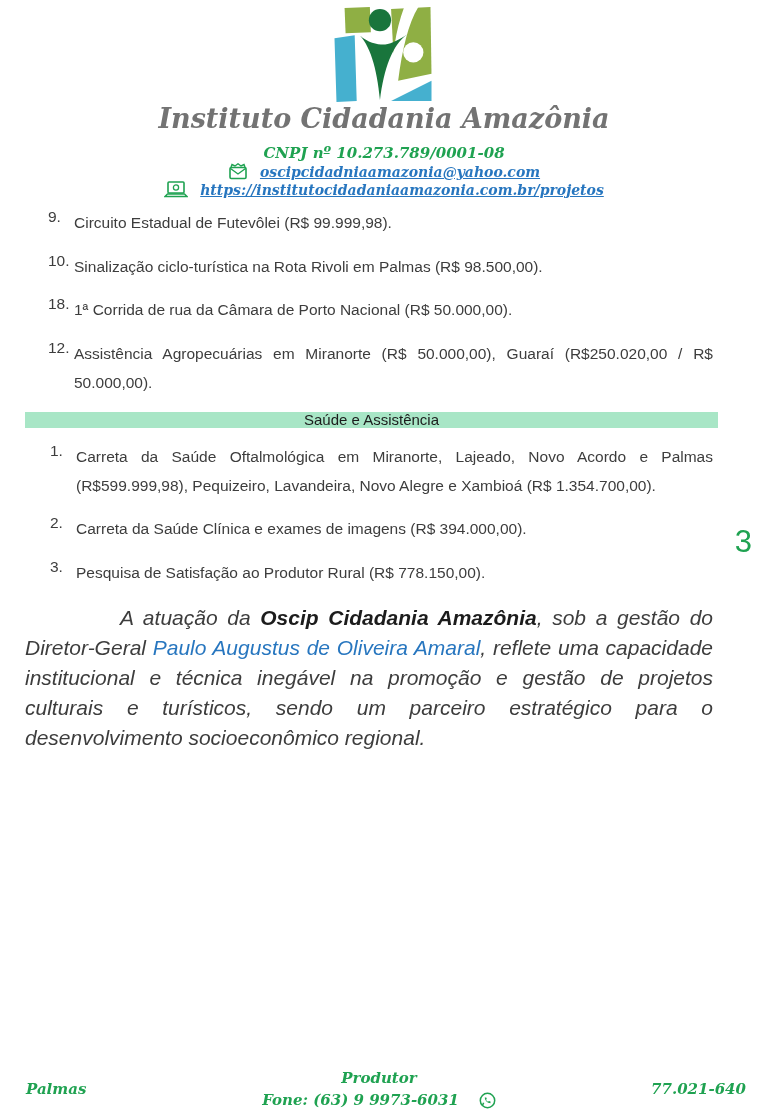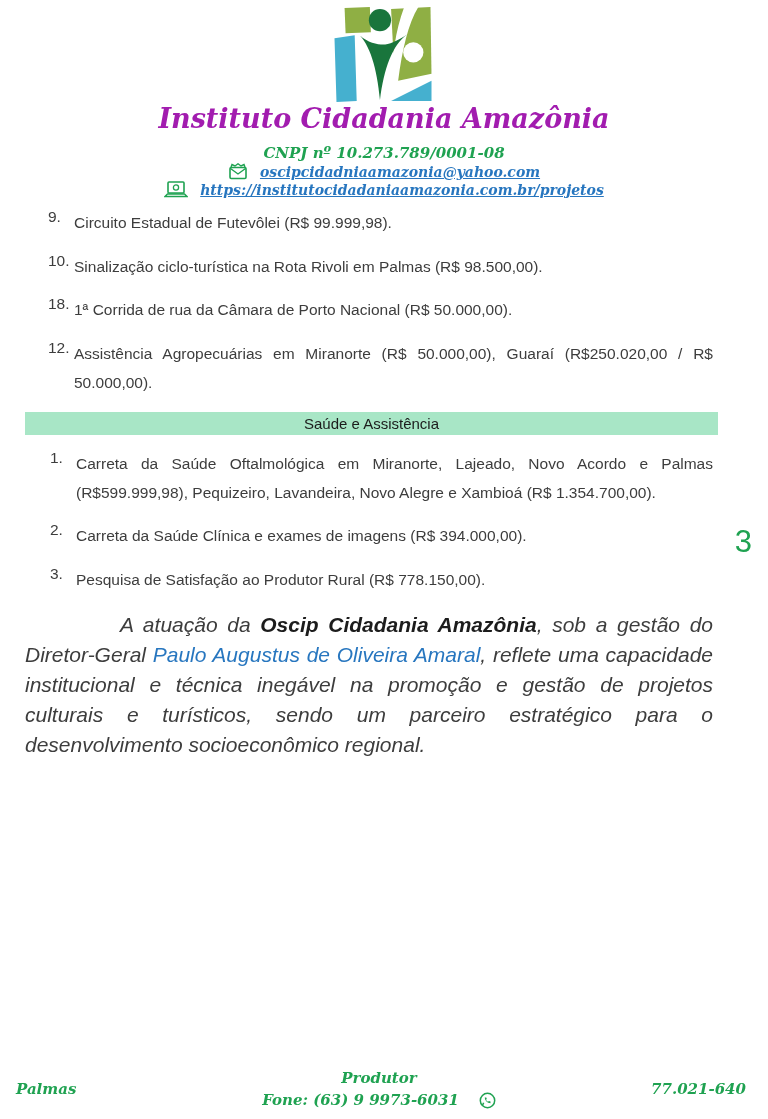"Instituto Cidadania Amazônia" .org-title { color: #a21caf -> #737373 }
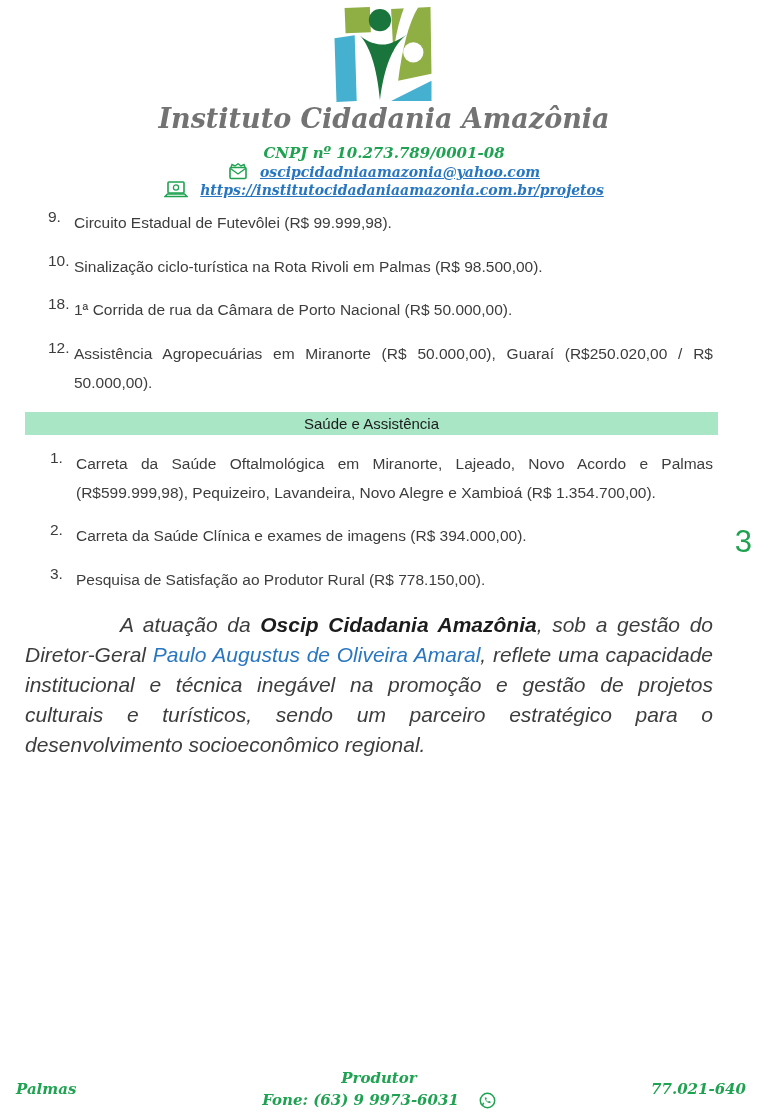"Saúde e Assistência" .section-banner { height: 23px -> 16px }
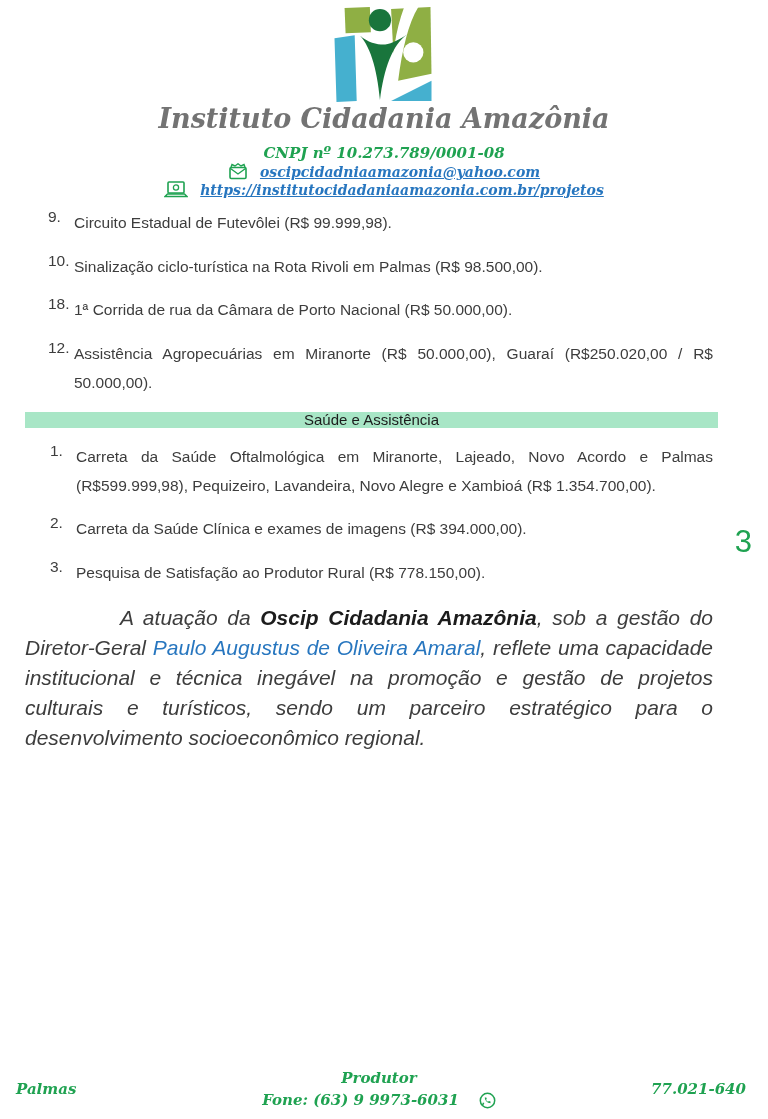"Palmas" .footer .left { padding-left: 16px -> 26px }
